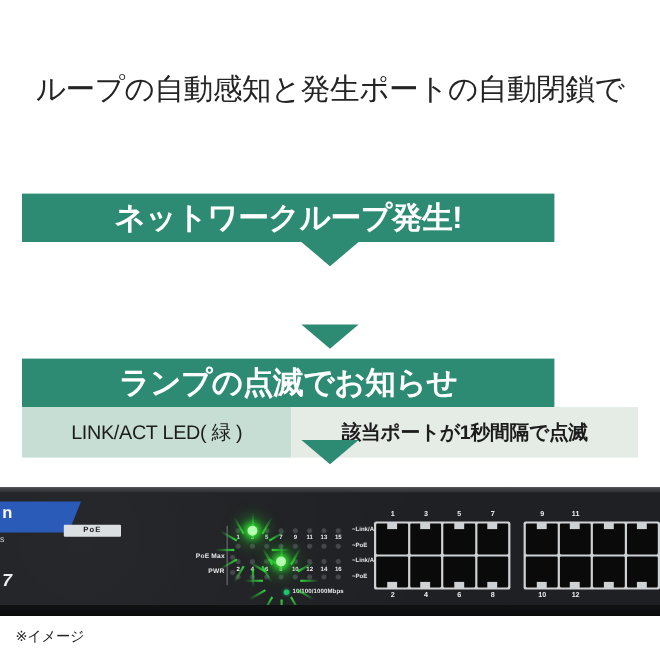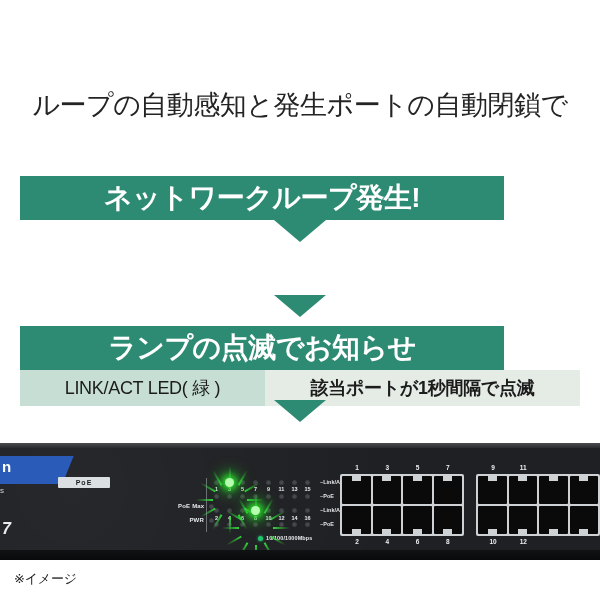"ループの自動感知と発生ポートの自動閉鎖で" .subtitle { top: 88px -> 64px }
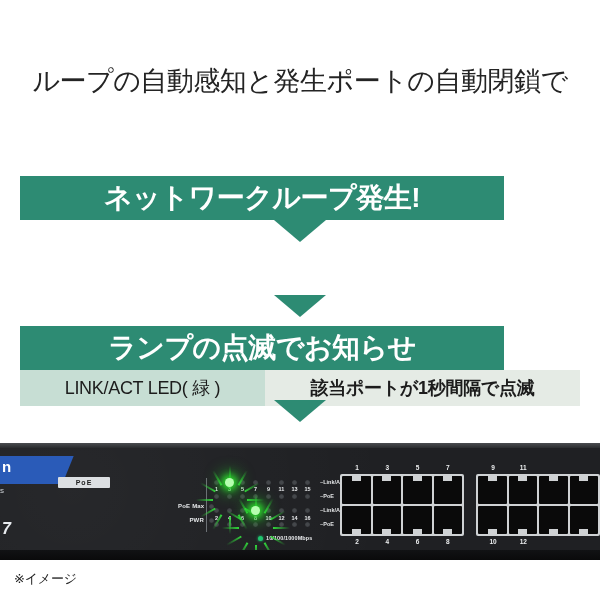"LINK/ACT LED( 緑 )" .subrow { height: 36px -> 46px }
